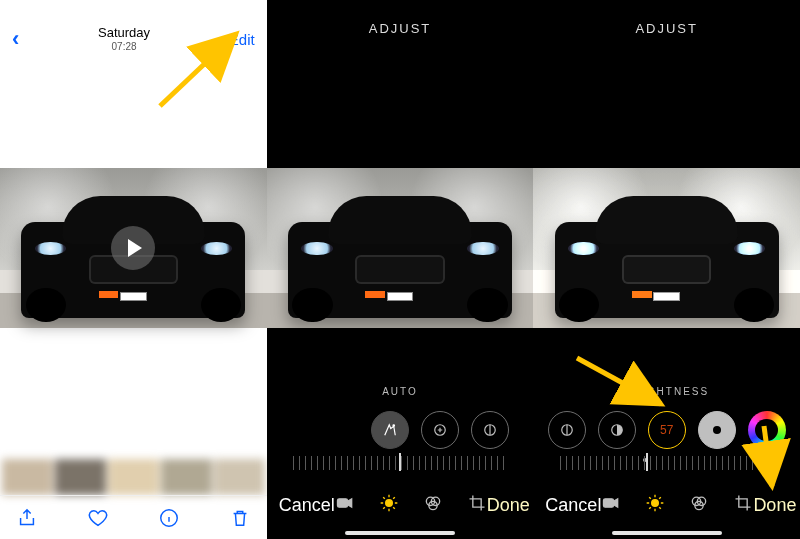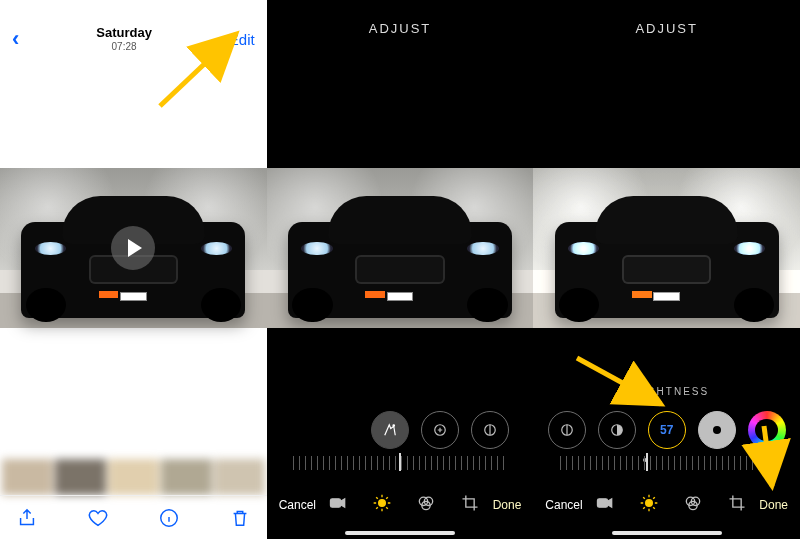"Saturday" .p1 .title .day { font-weight: 700 -> 400 }
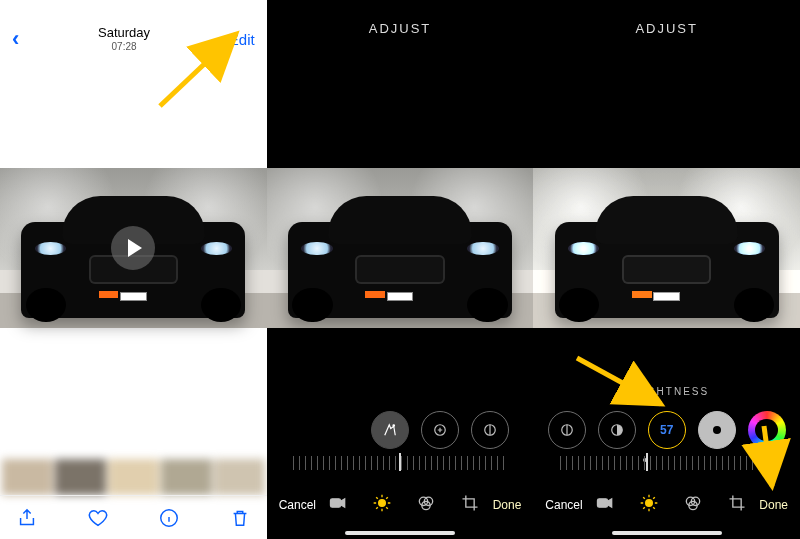"AUTO" div.adjtitle { html: none -> <div>AUTO</div> }
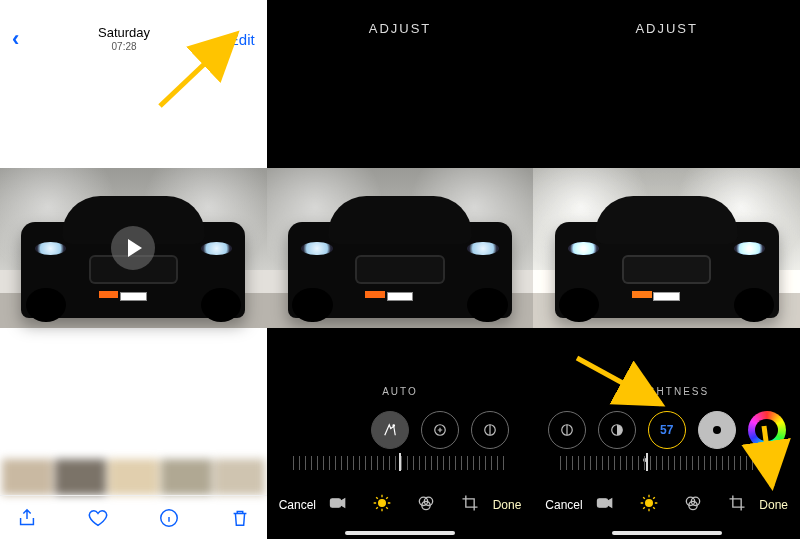"57" .dial.selY { color: #3b82f6 -> #c2410c; font-weight: 700 -> 400 }
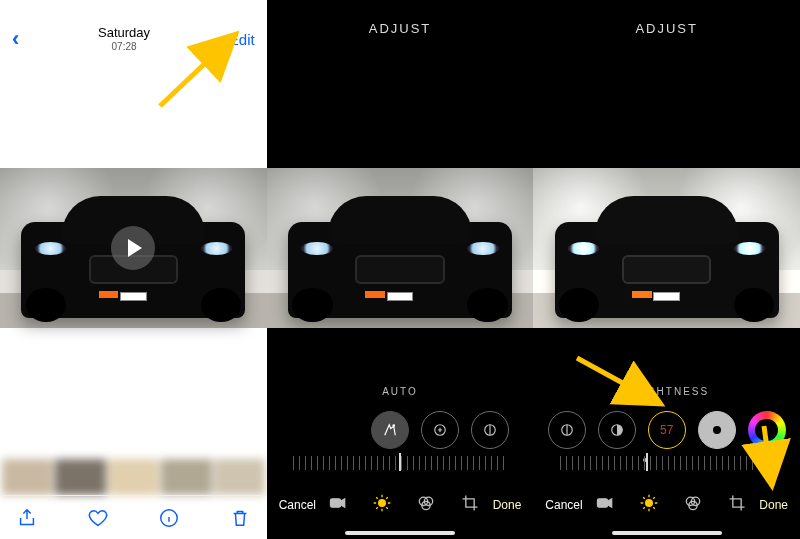"Cancel" .bbar .txt { font-size: 12px -> 18px }
